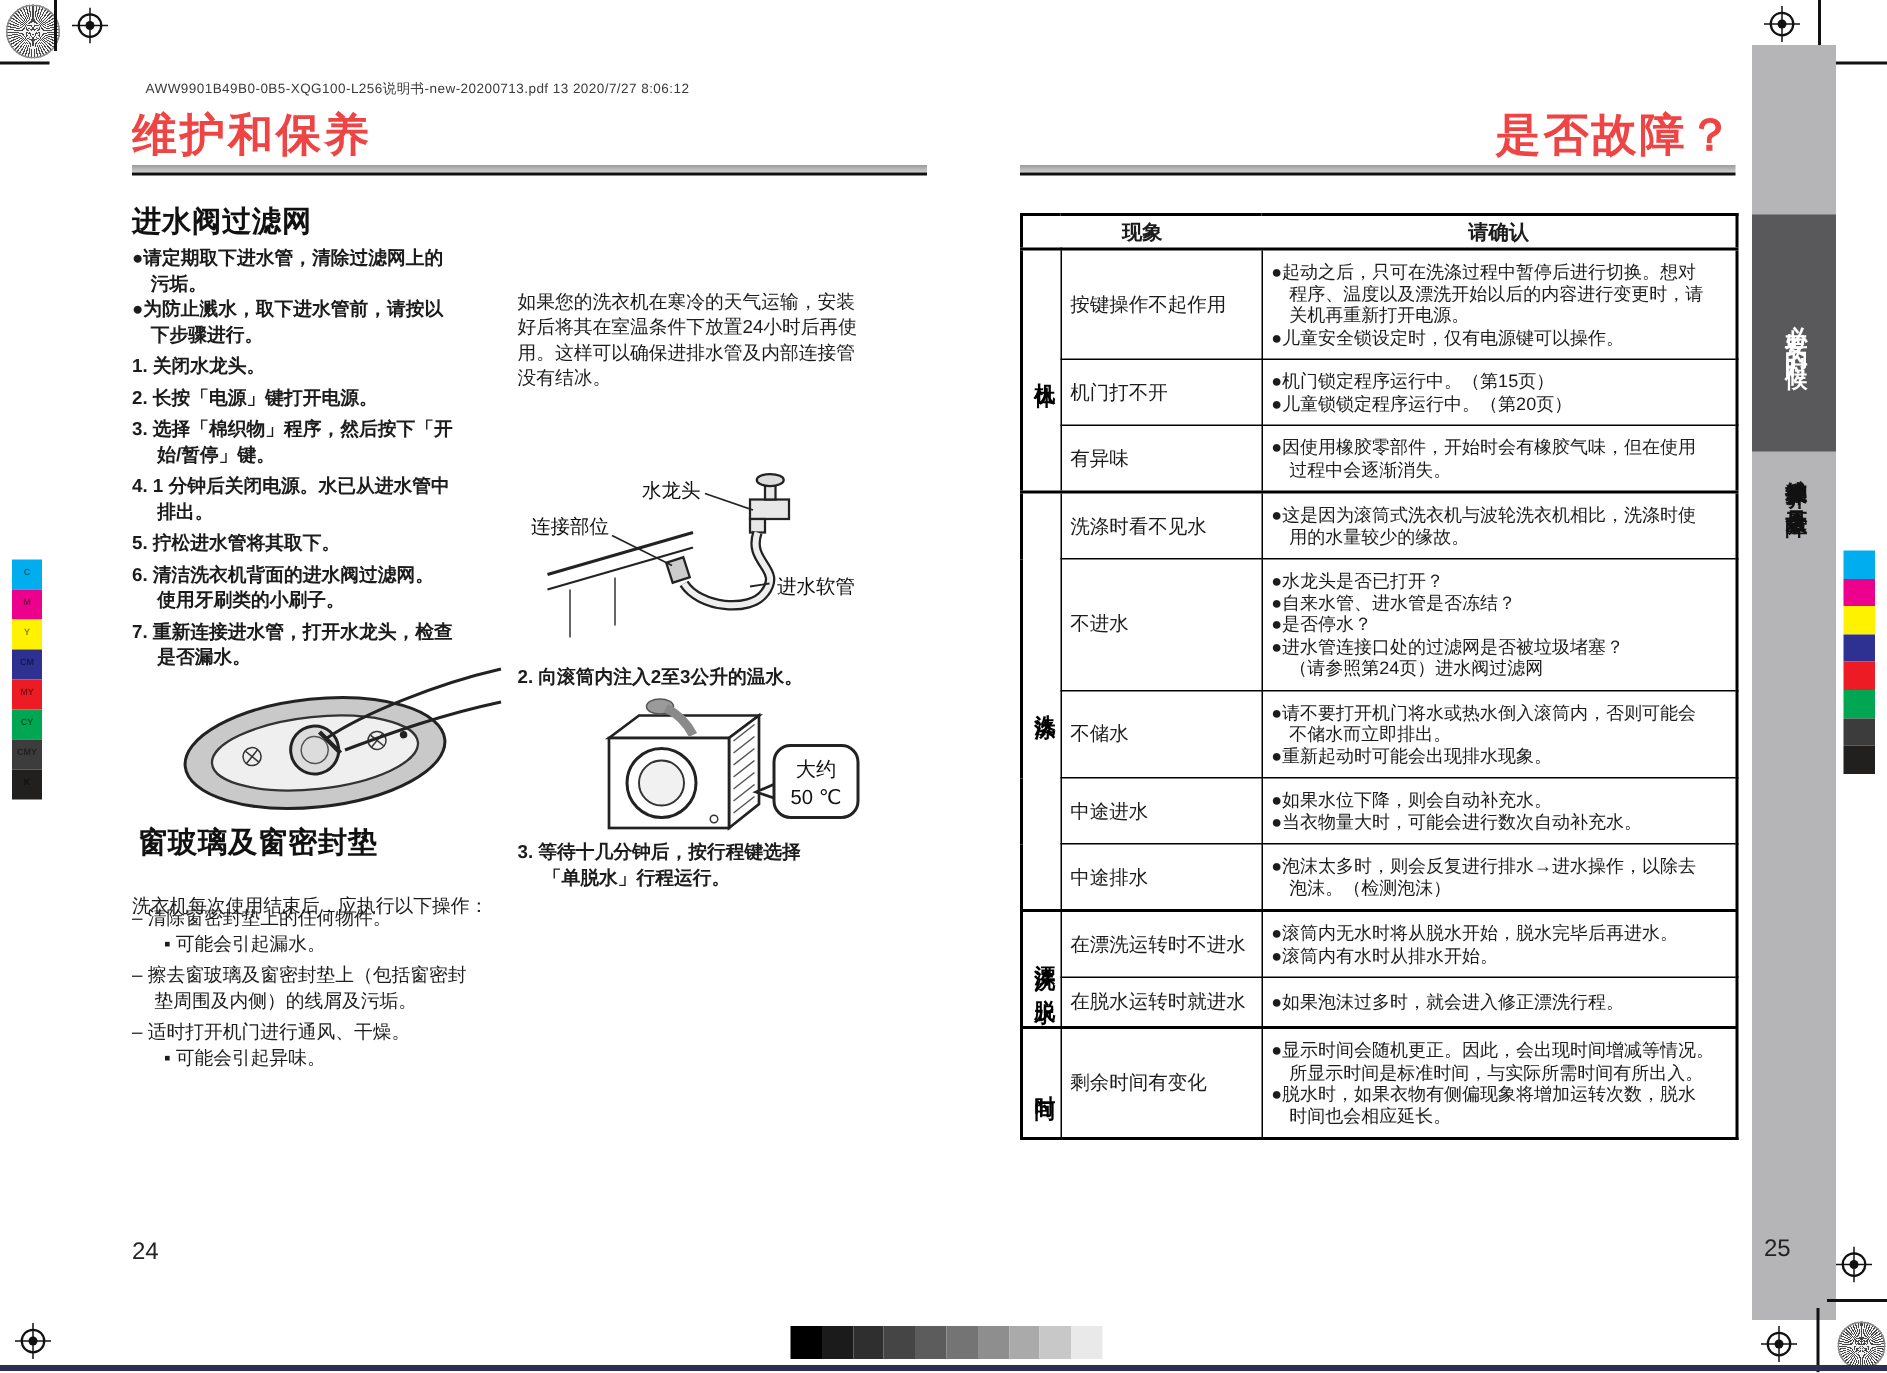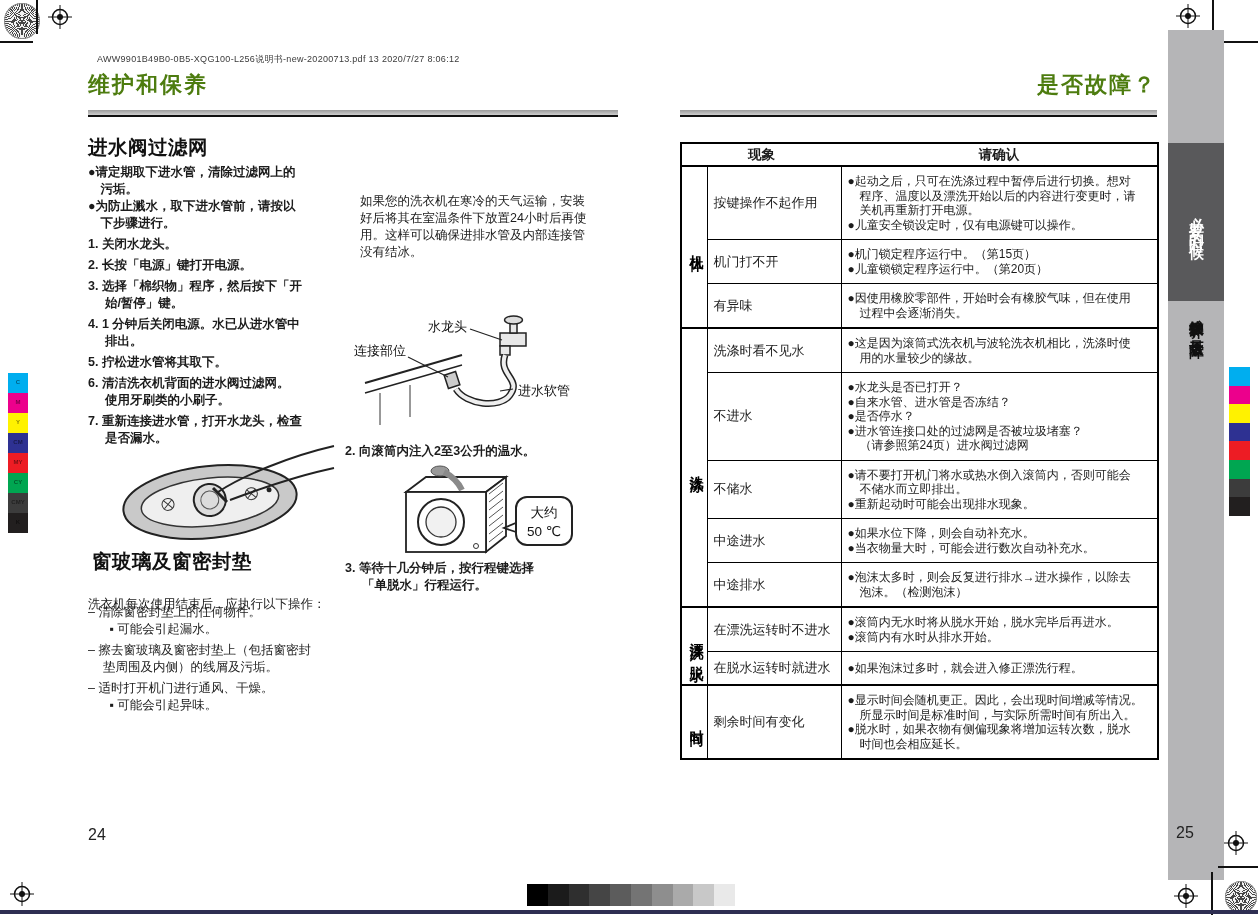"维护和保养" .big-title { color: #4d7c0f -> #ef4444; font-size: 22px -> 30px }
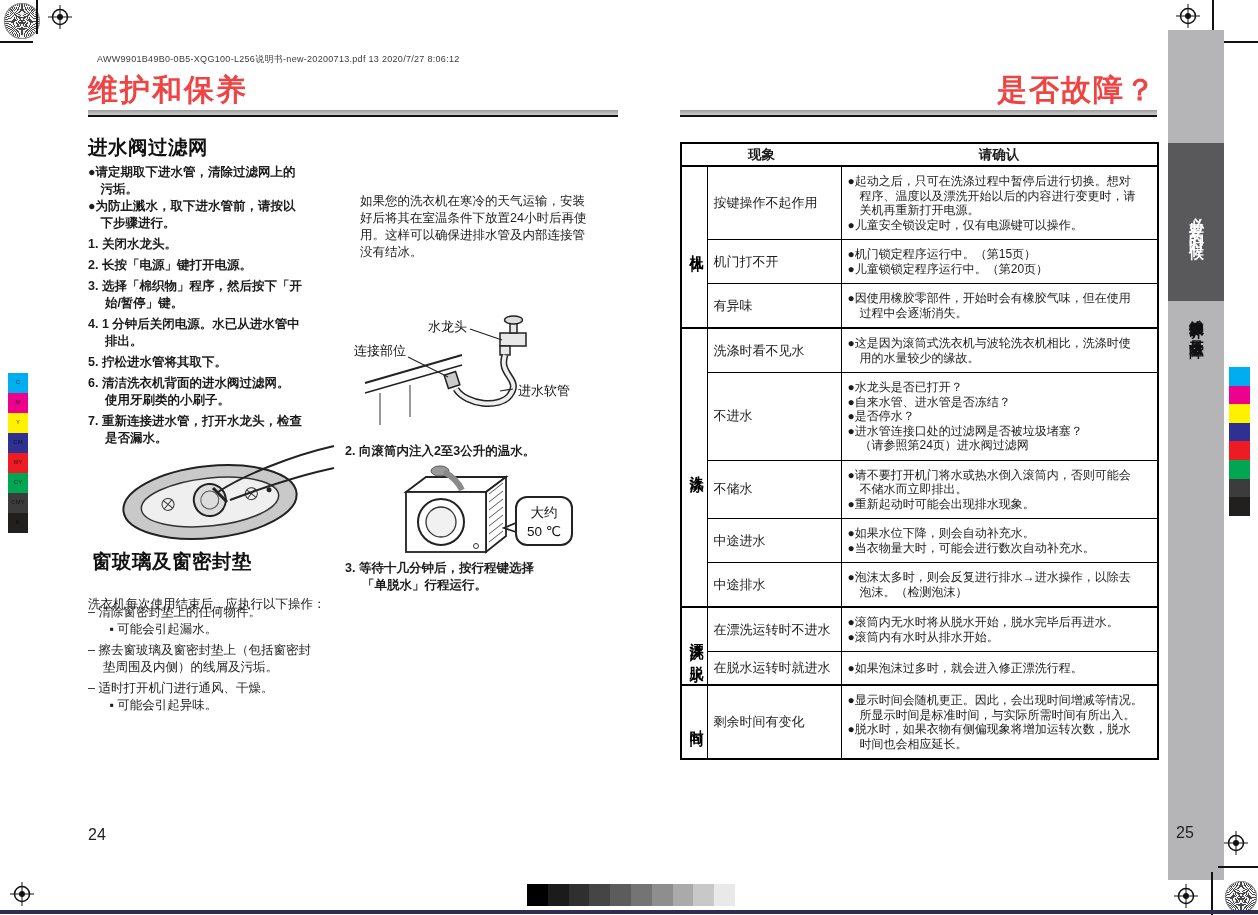"如果您的洗衣机在寒冷的天气运输，安装" div.abs { left: 360px -> 345px }
